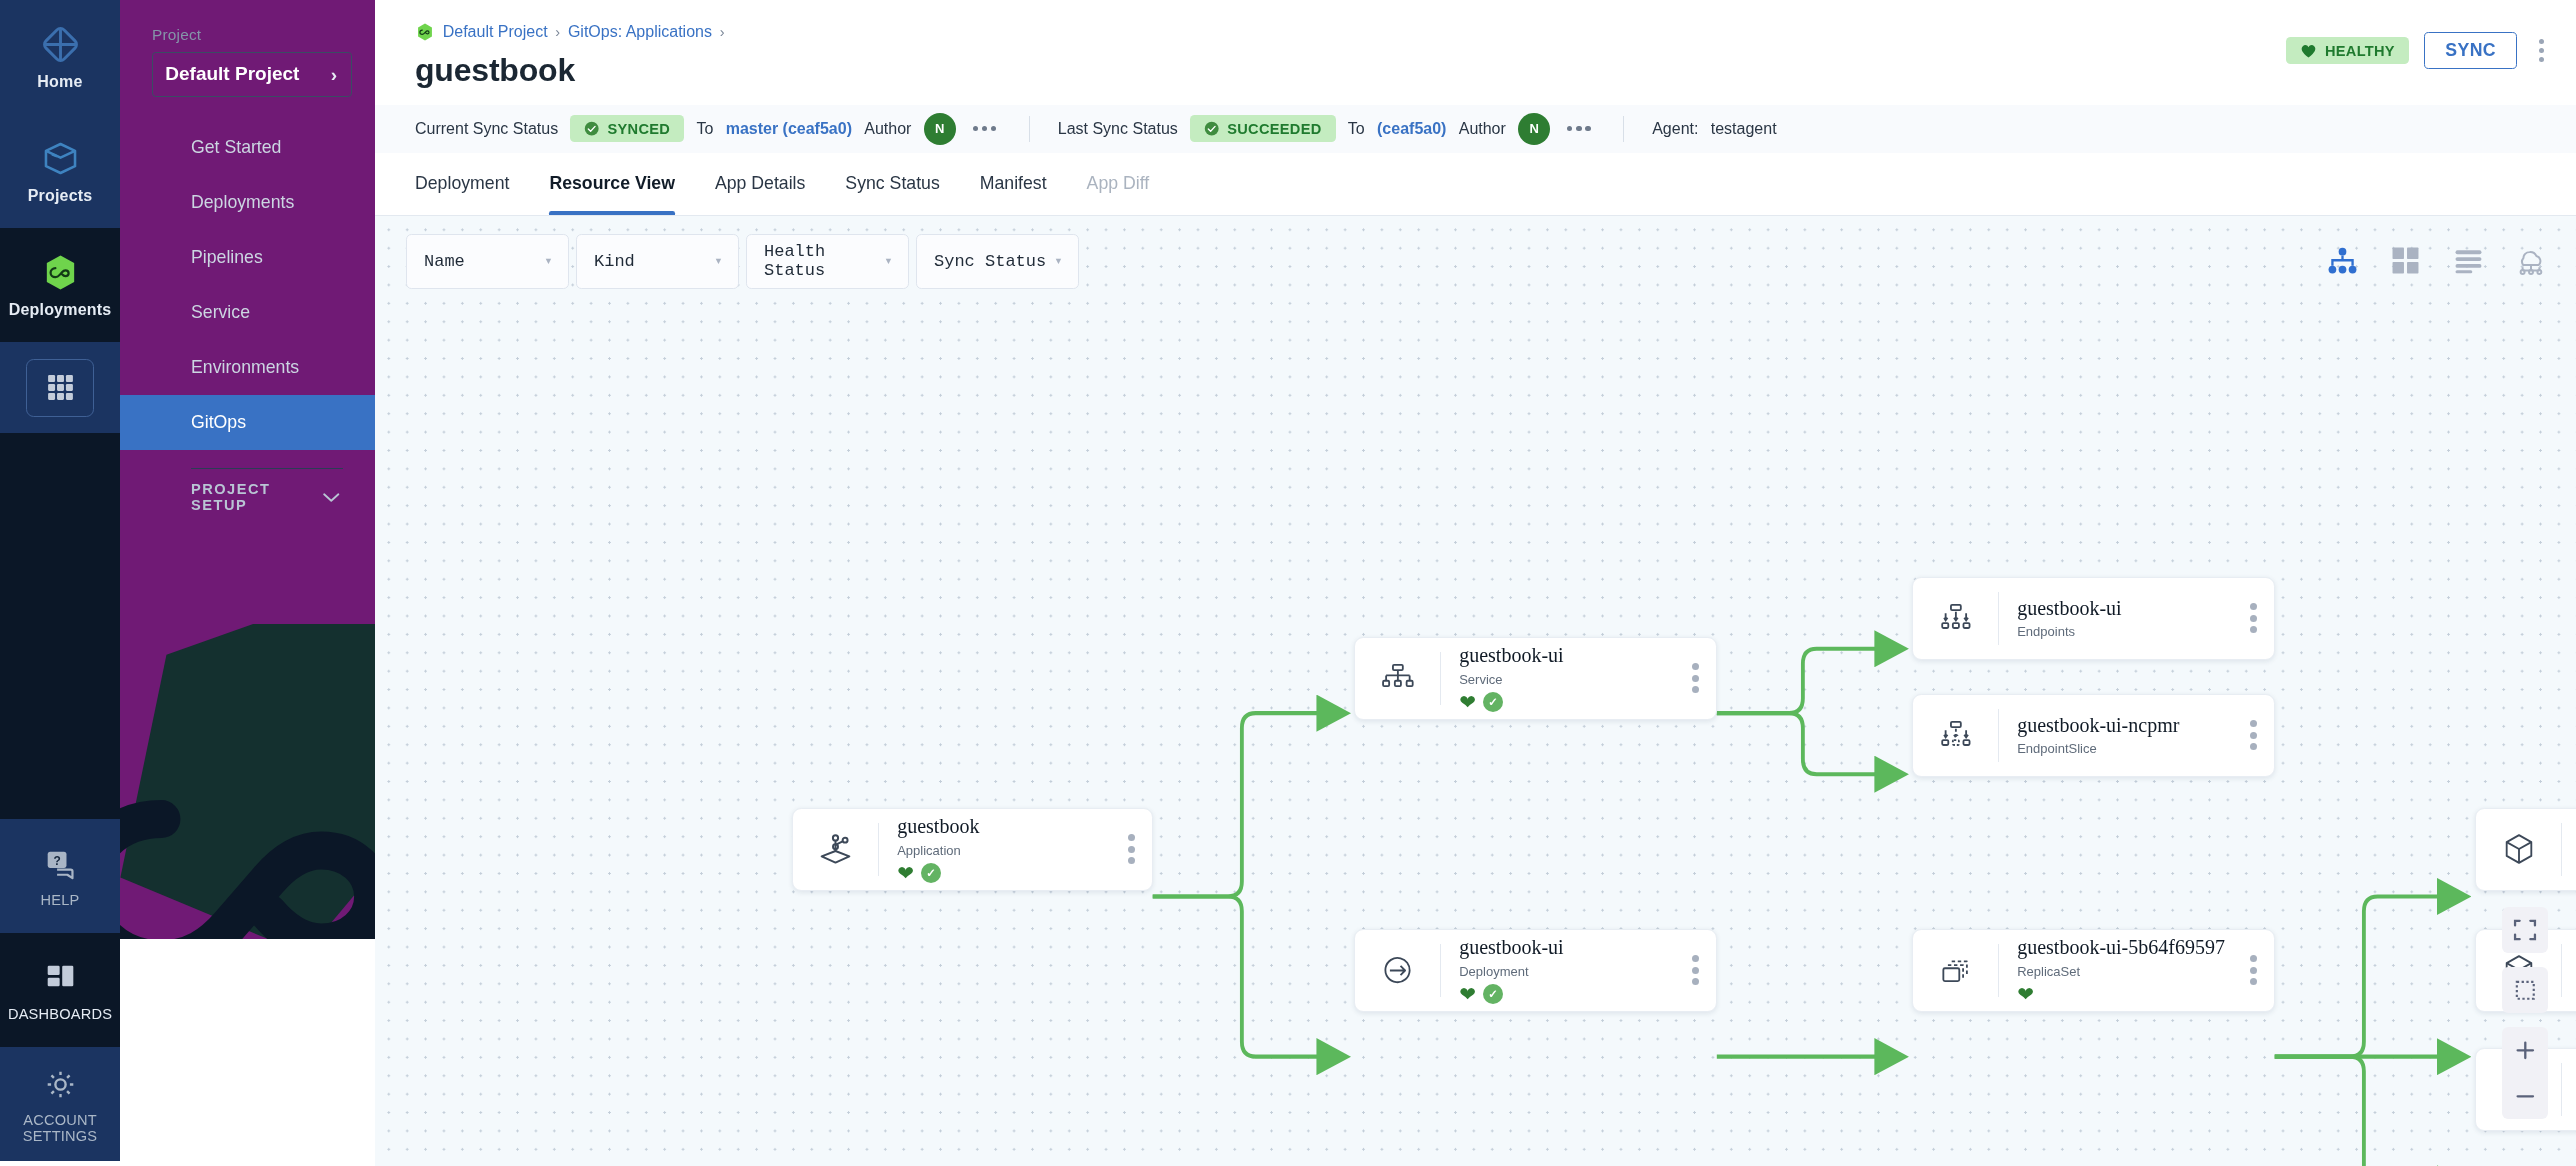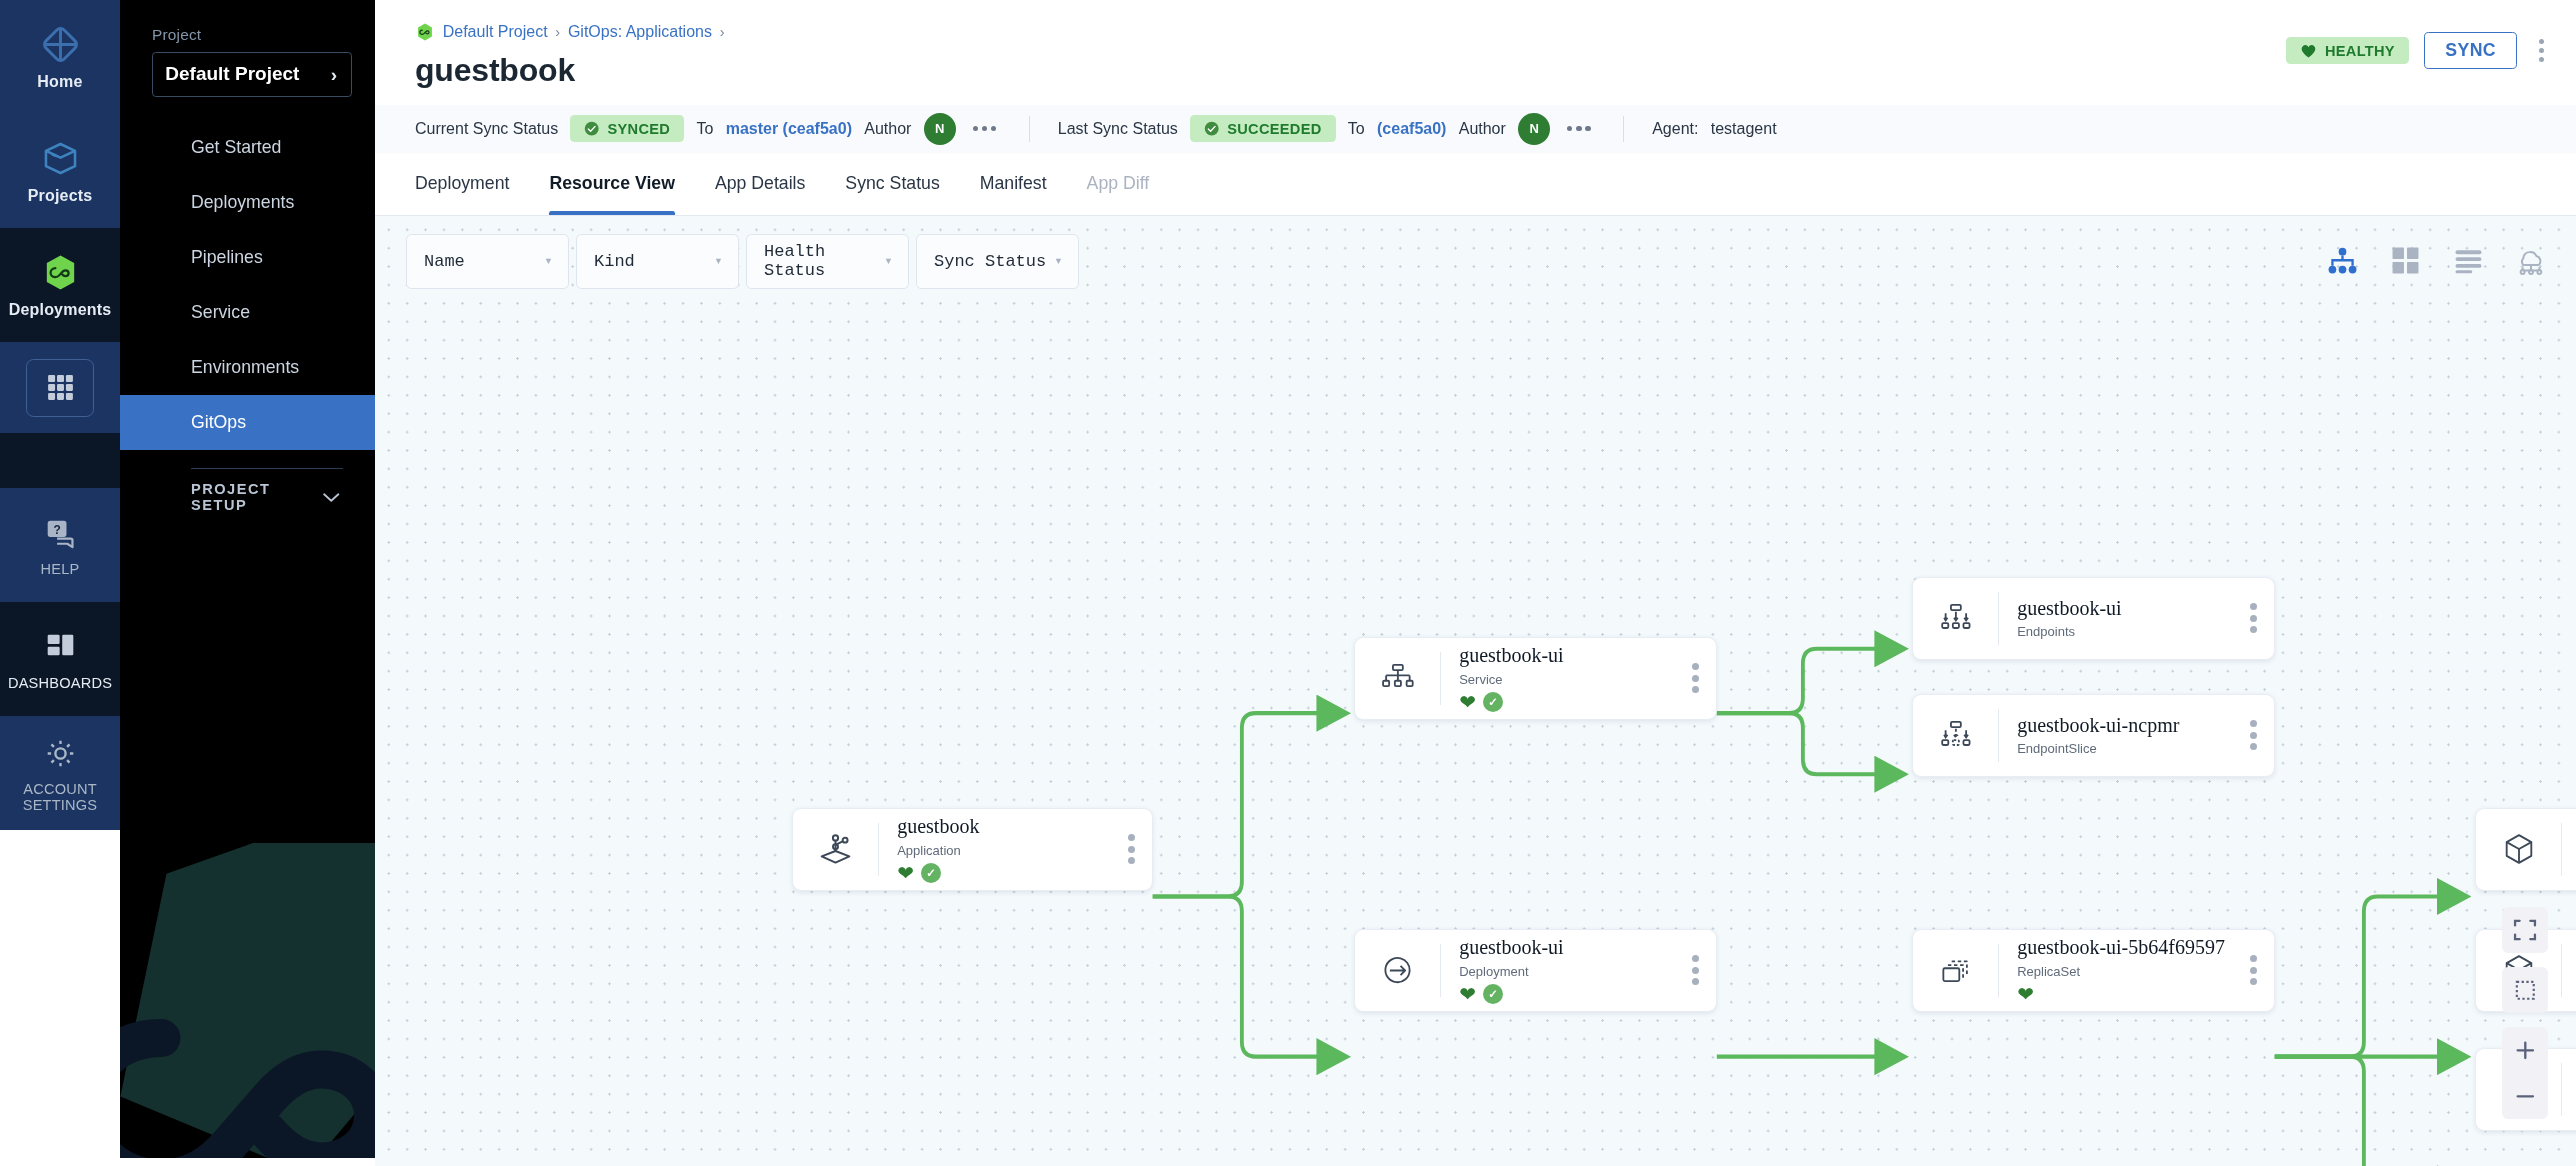"Project" .side { background: #000000 -> #701a75; height: 1158px -> 939px }
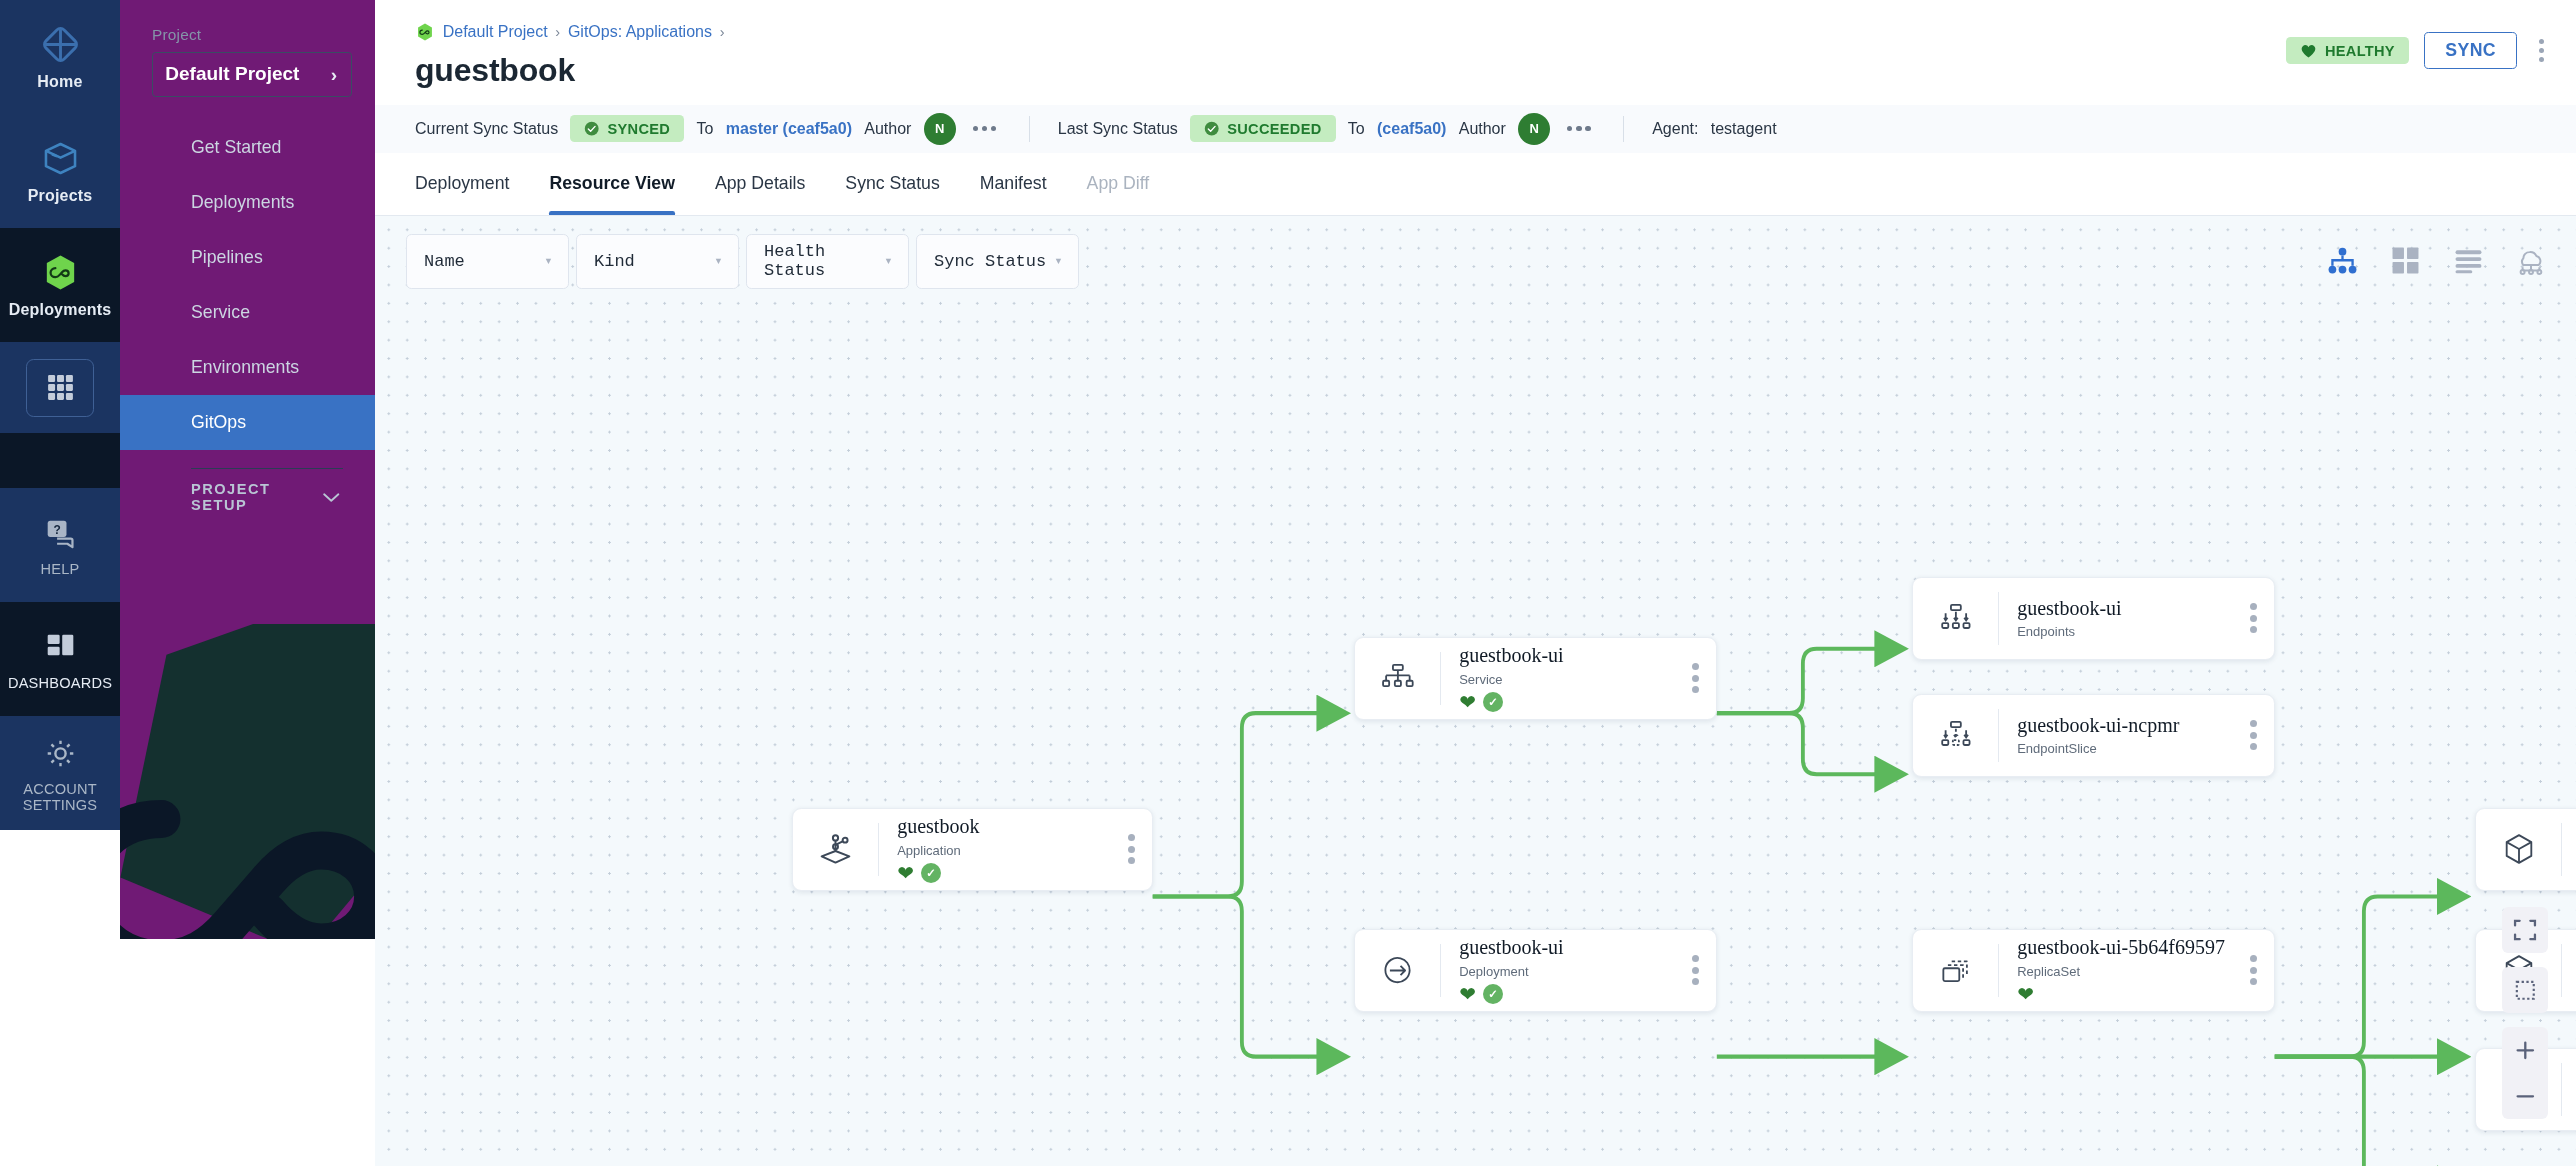"Home" .rail { height: 830px -> 1161px }
